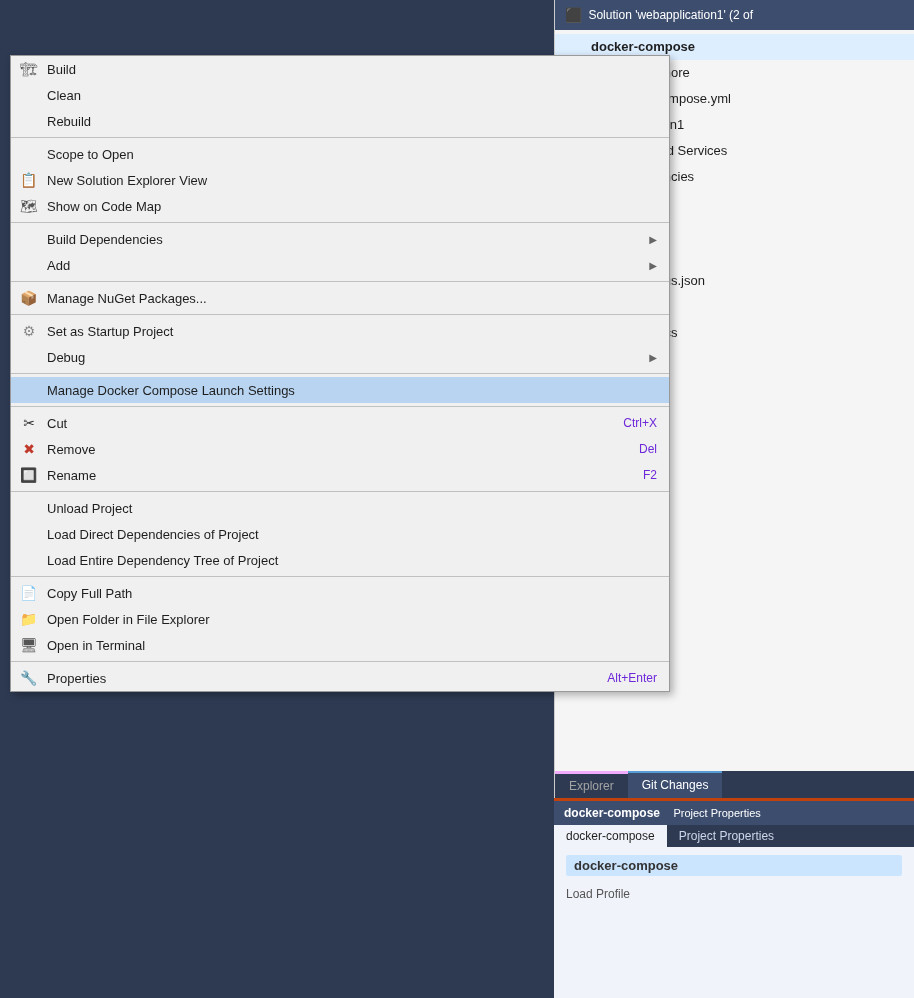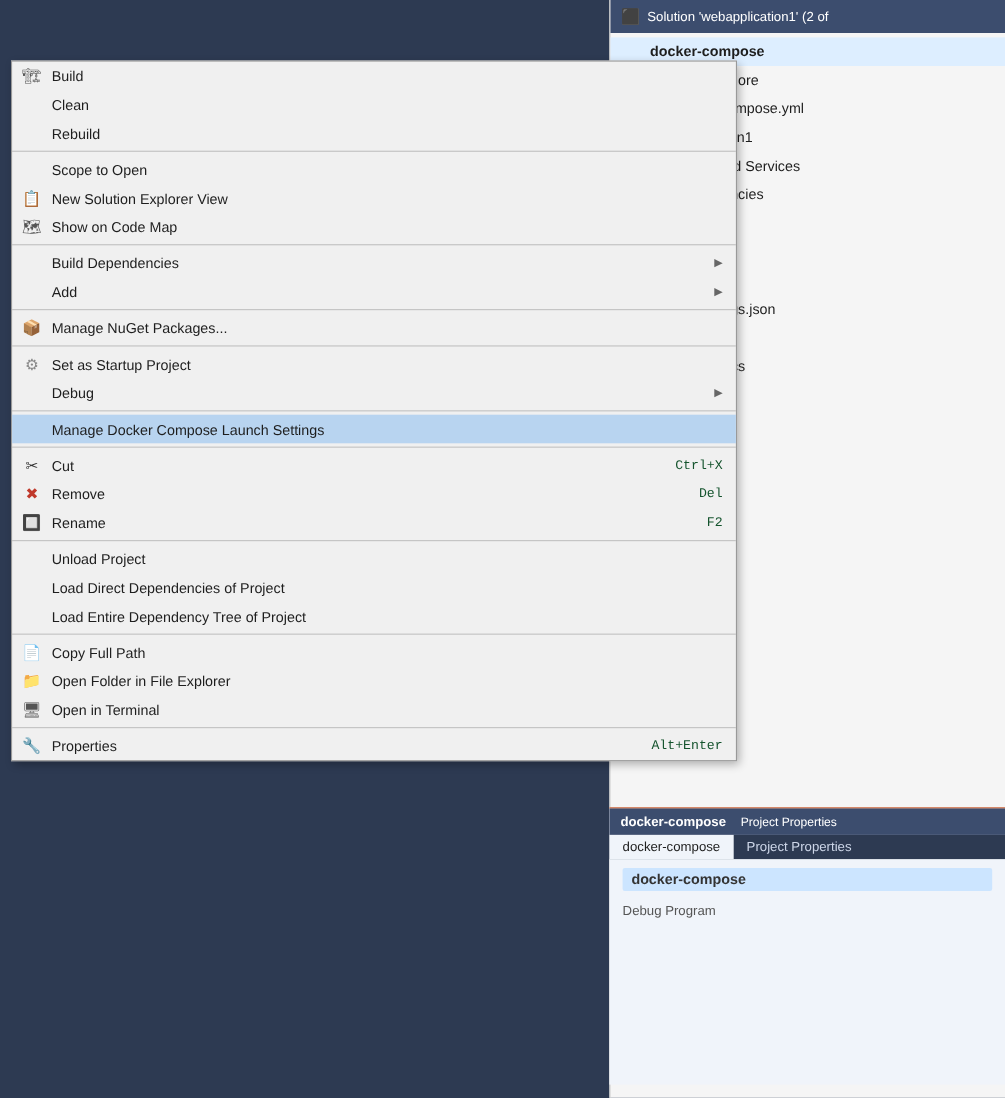"Ctrl+X" .menu-item .shortcut { color: #14532d -> #6d28d9; font-family: Liberation Mono, monospace -> none }
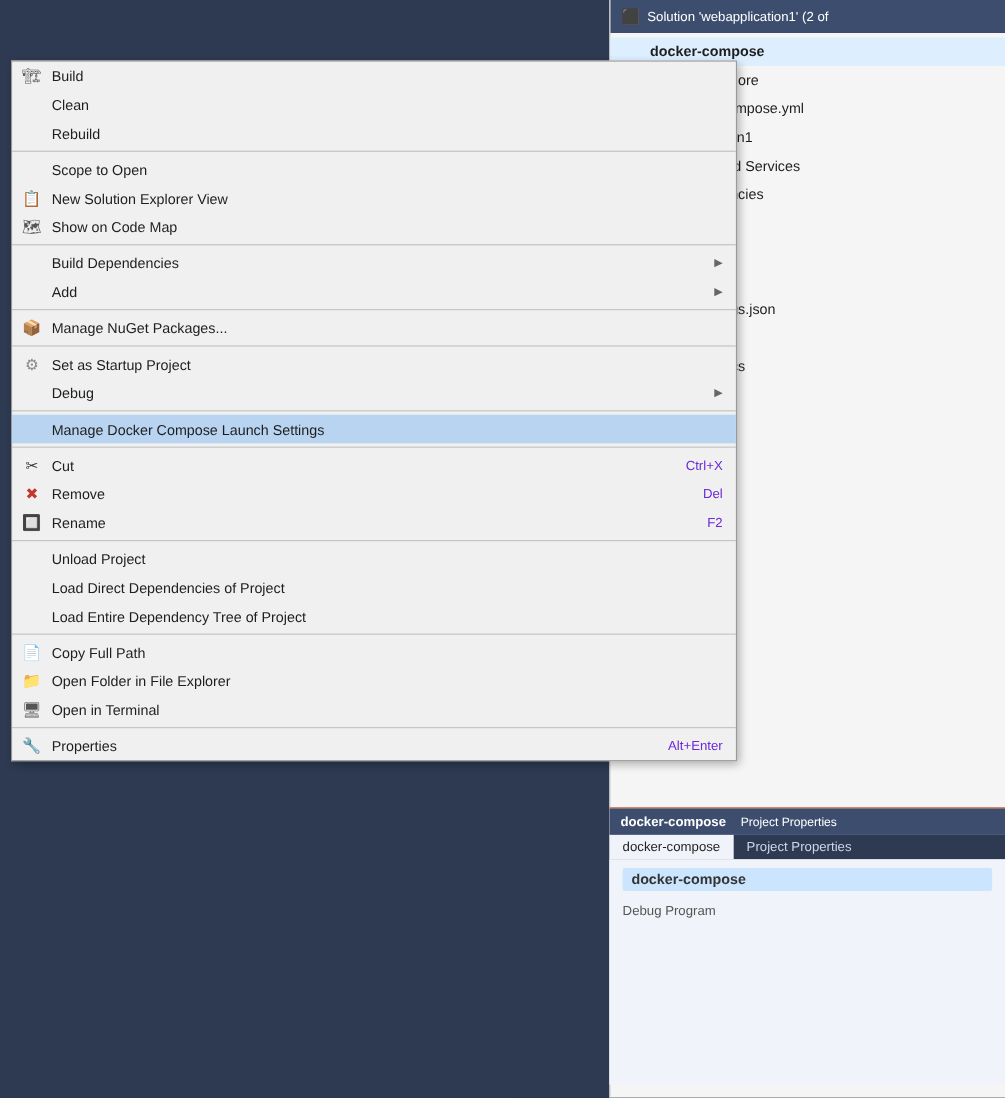"docker-compose Project Properties" .docker-panel { border-top: 1px solid #c2410c -> 3px solid #c2410c; bottom: 12px -> 0; height: 252px -> 200px }
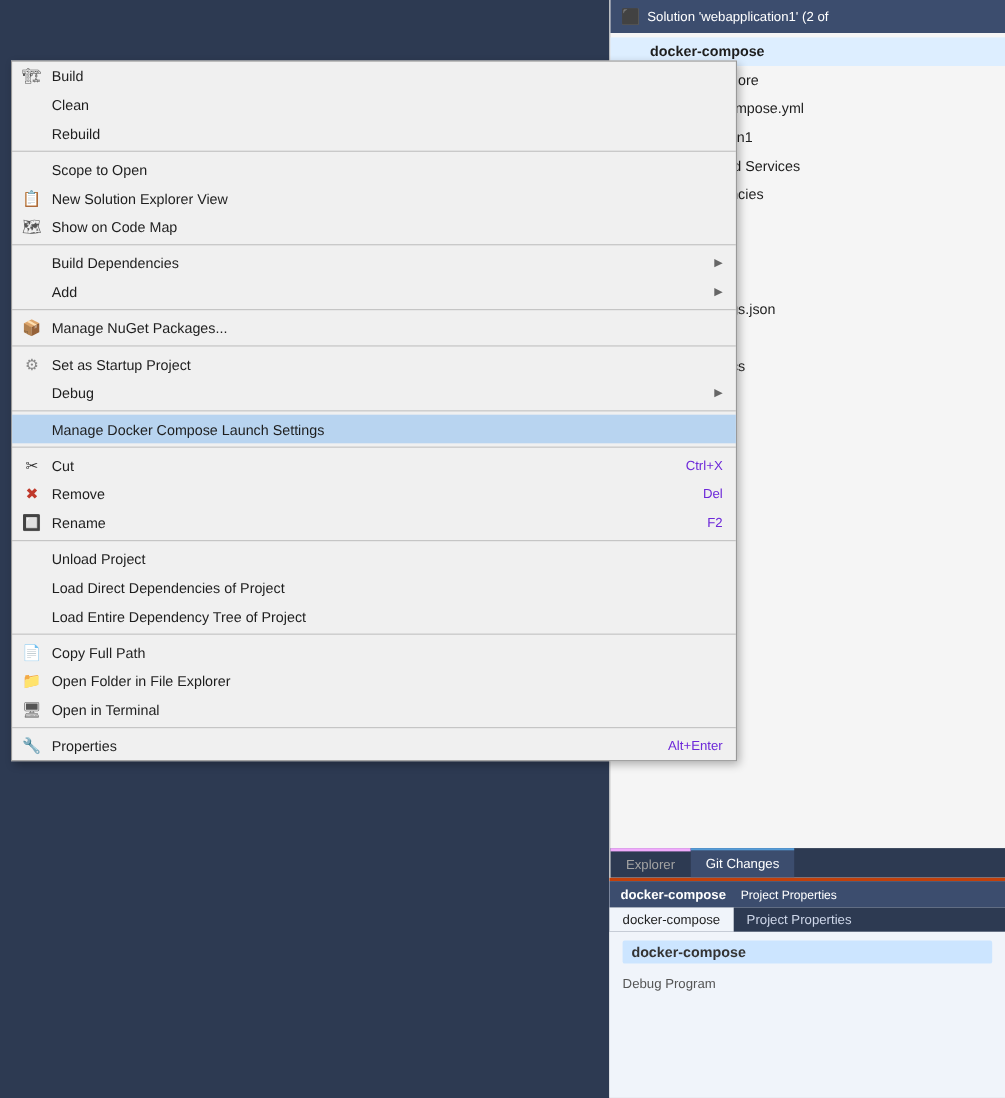"Debug Program" span { text: Debug Program -> Load Profile }
